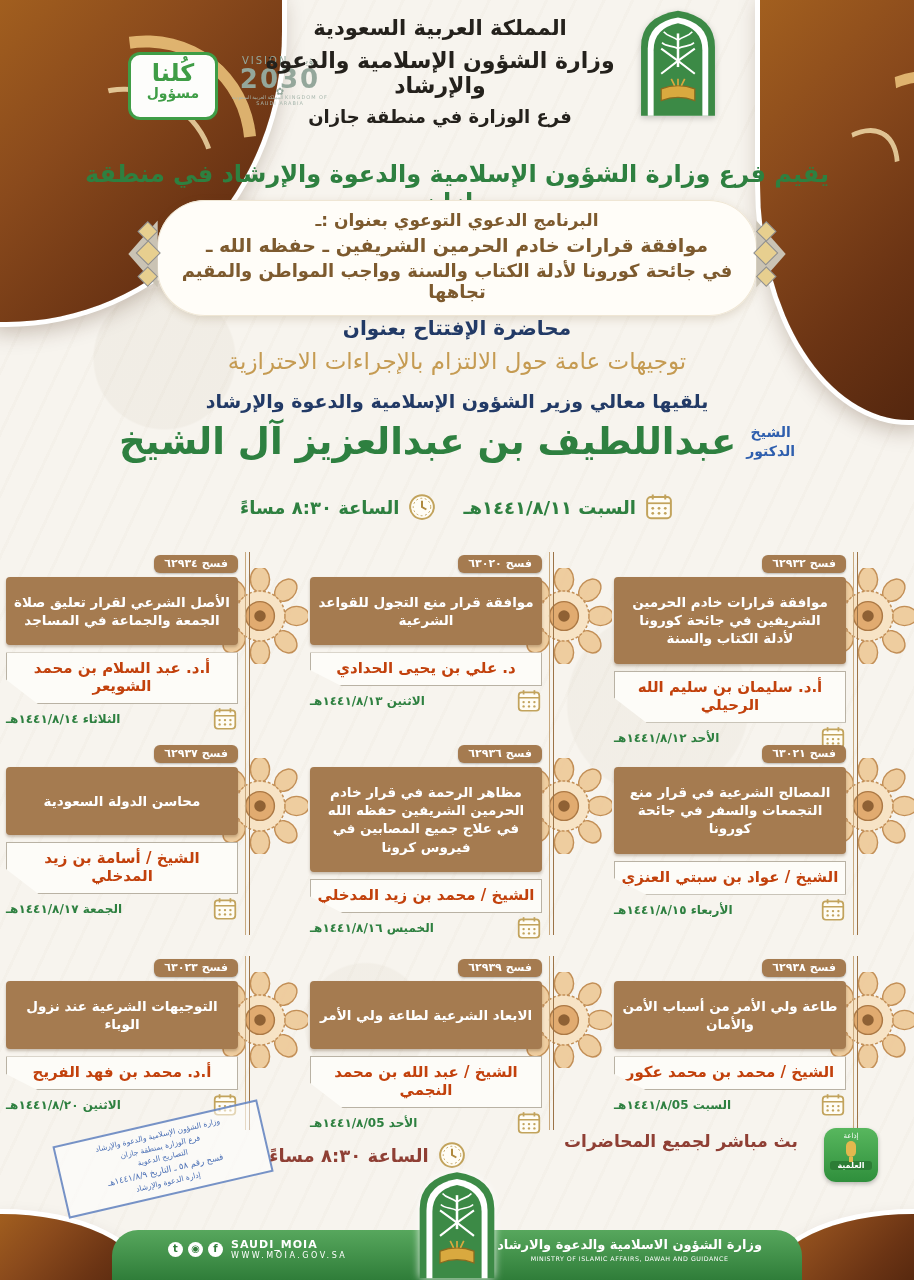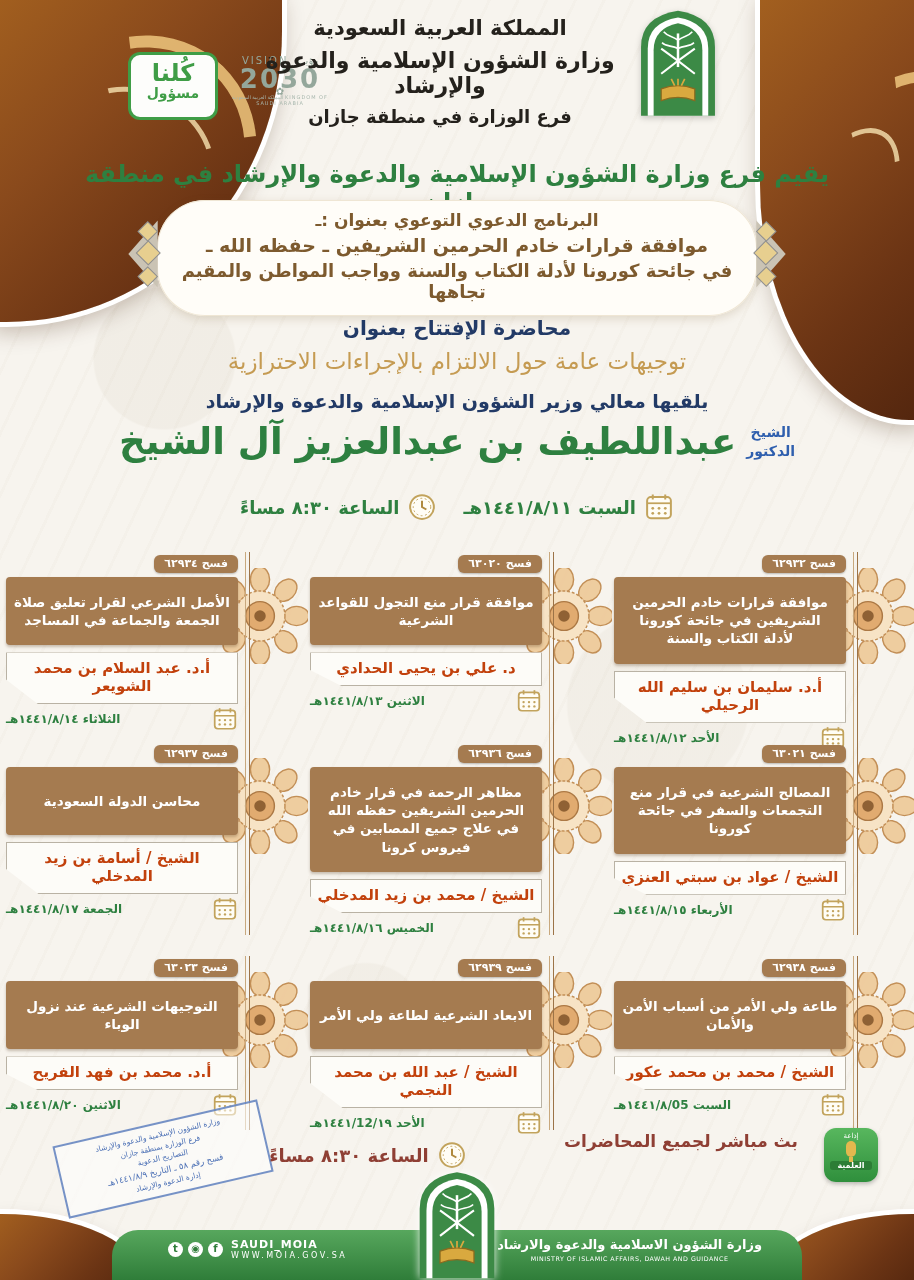"الأحد ١٤٤١/12/١٩هـ" span { text: ١٤٤١/12/١٩هـ -> ١٤٤١/٨/05هـ }
